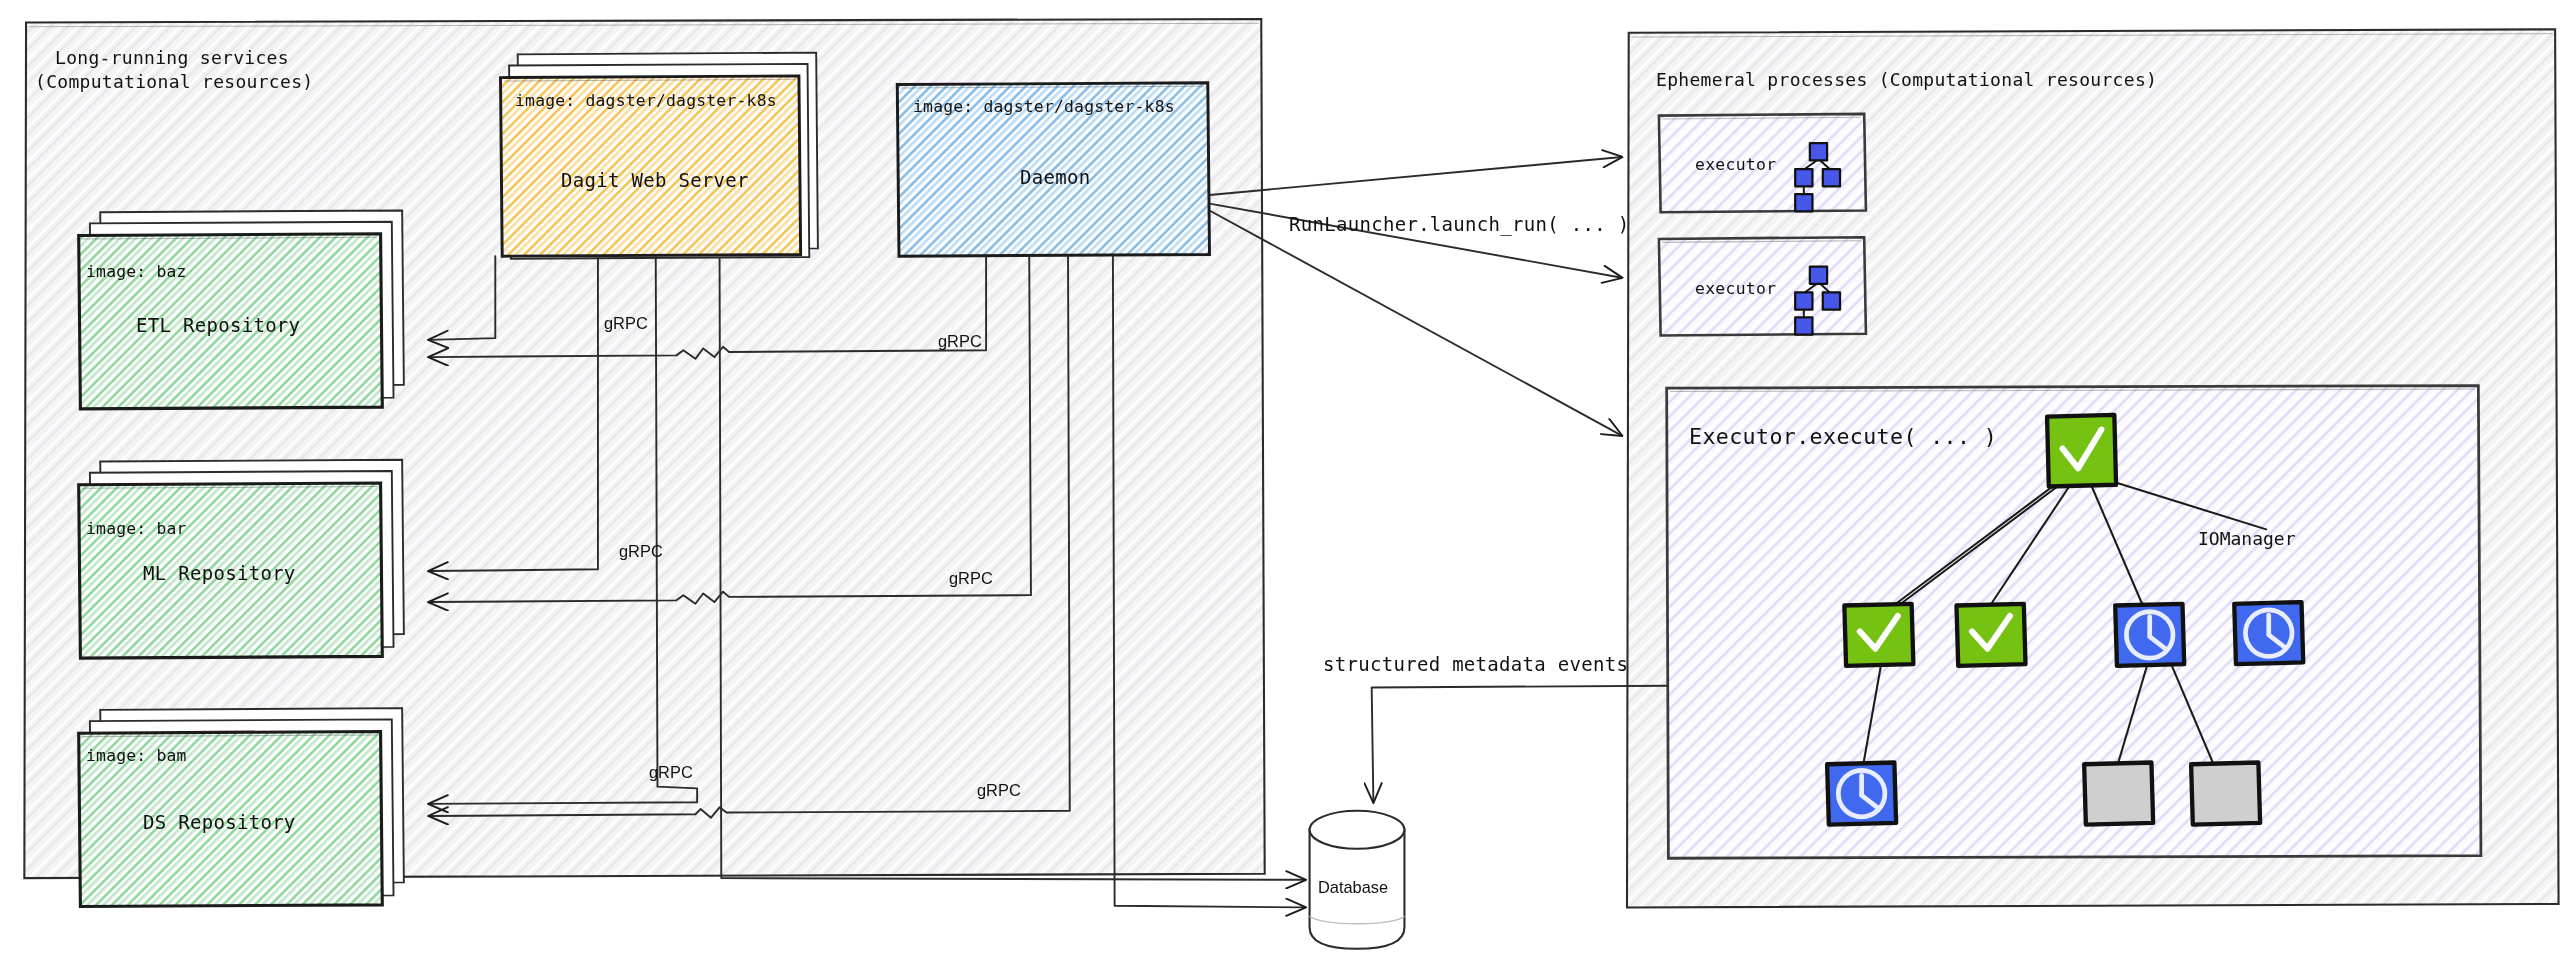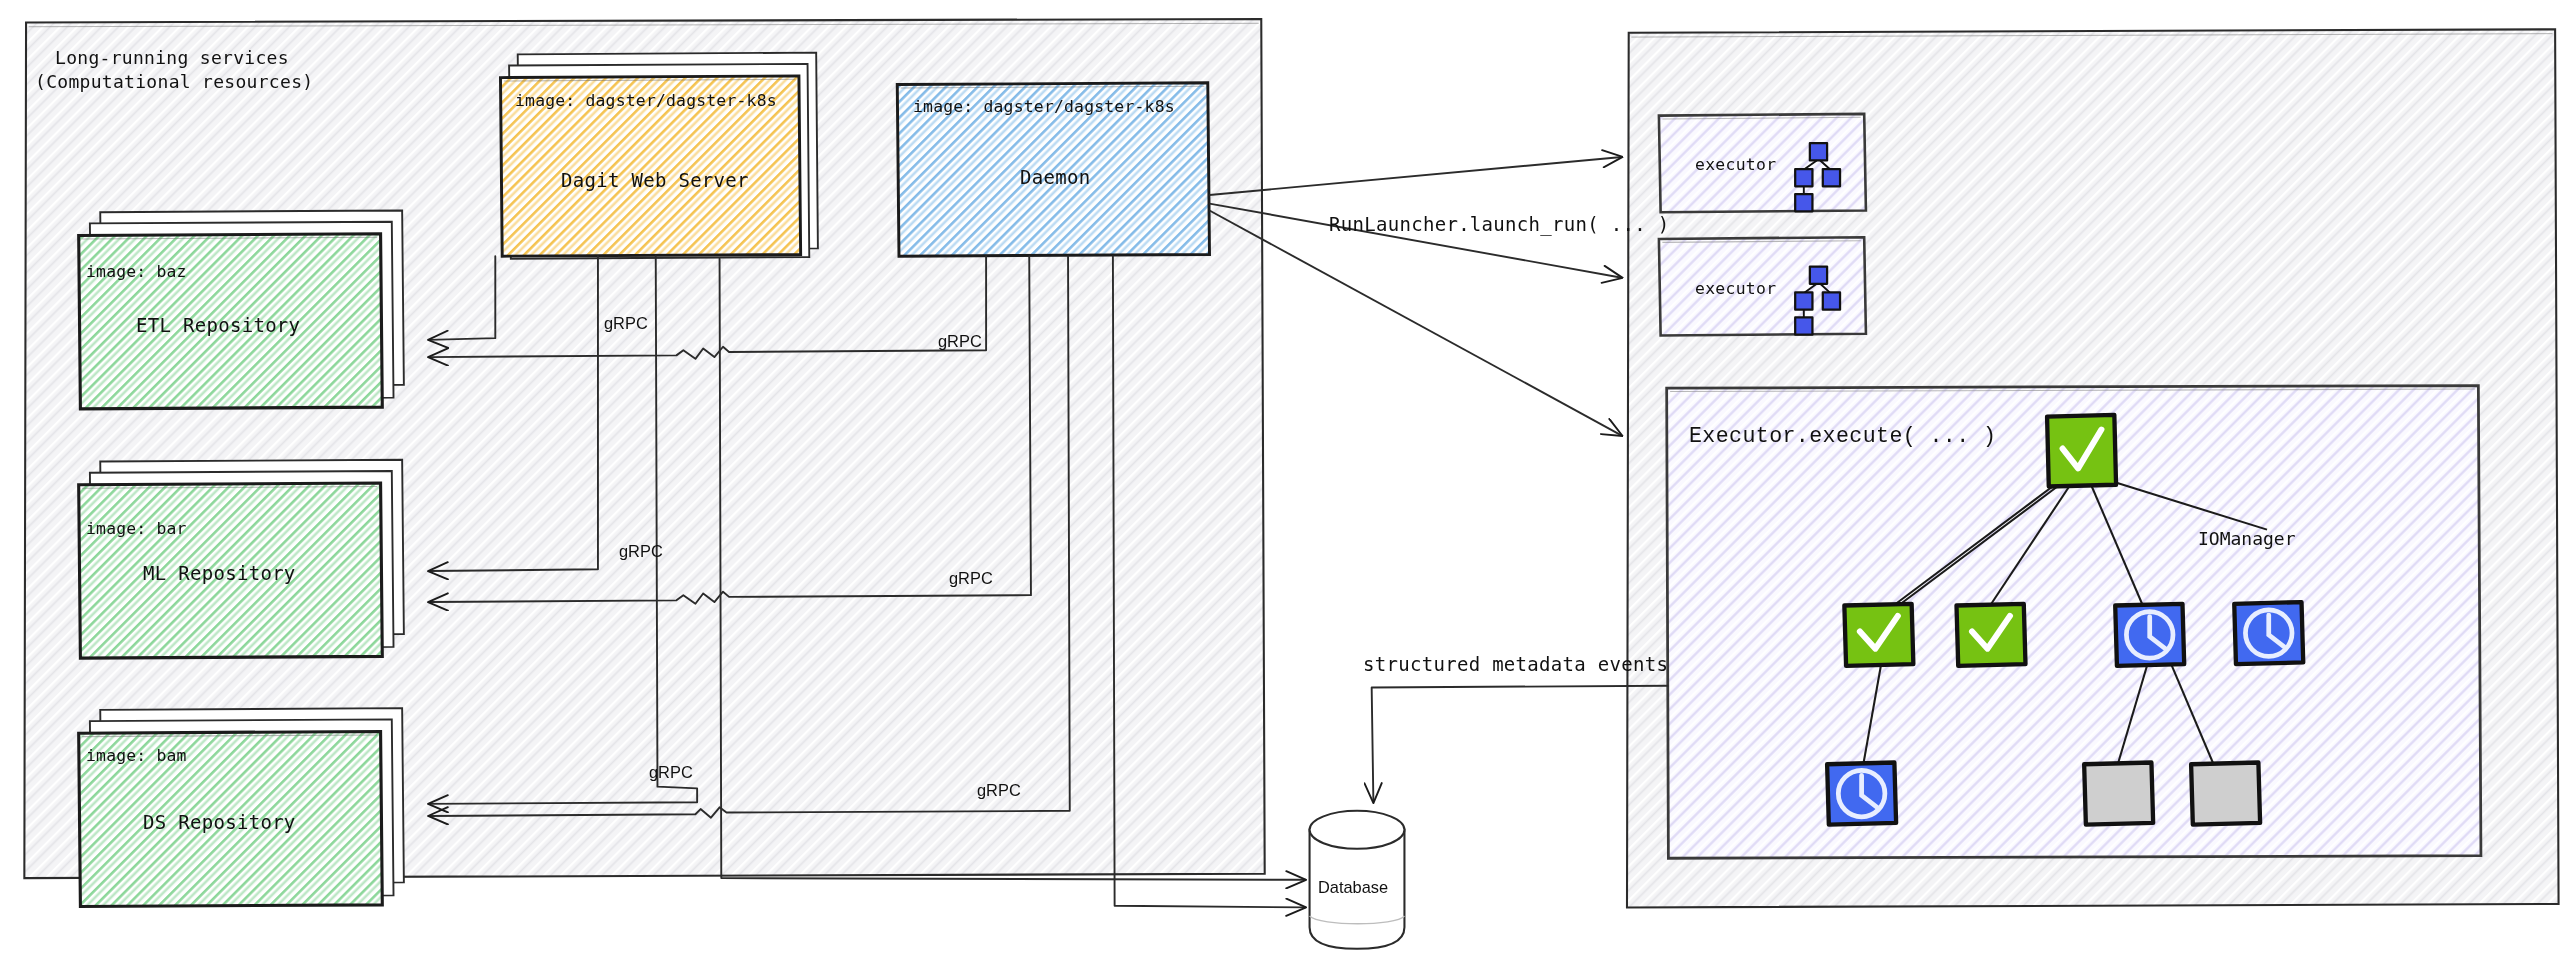"Ephemeral processes (Computational" div.lbl { html: none -> <div>Ephemeral processes (Computational resources)</div> }
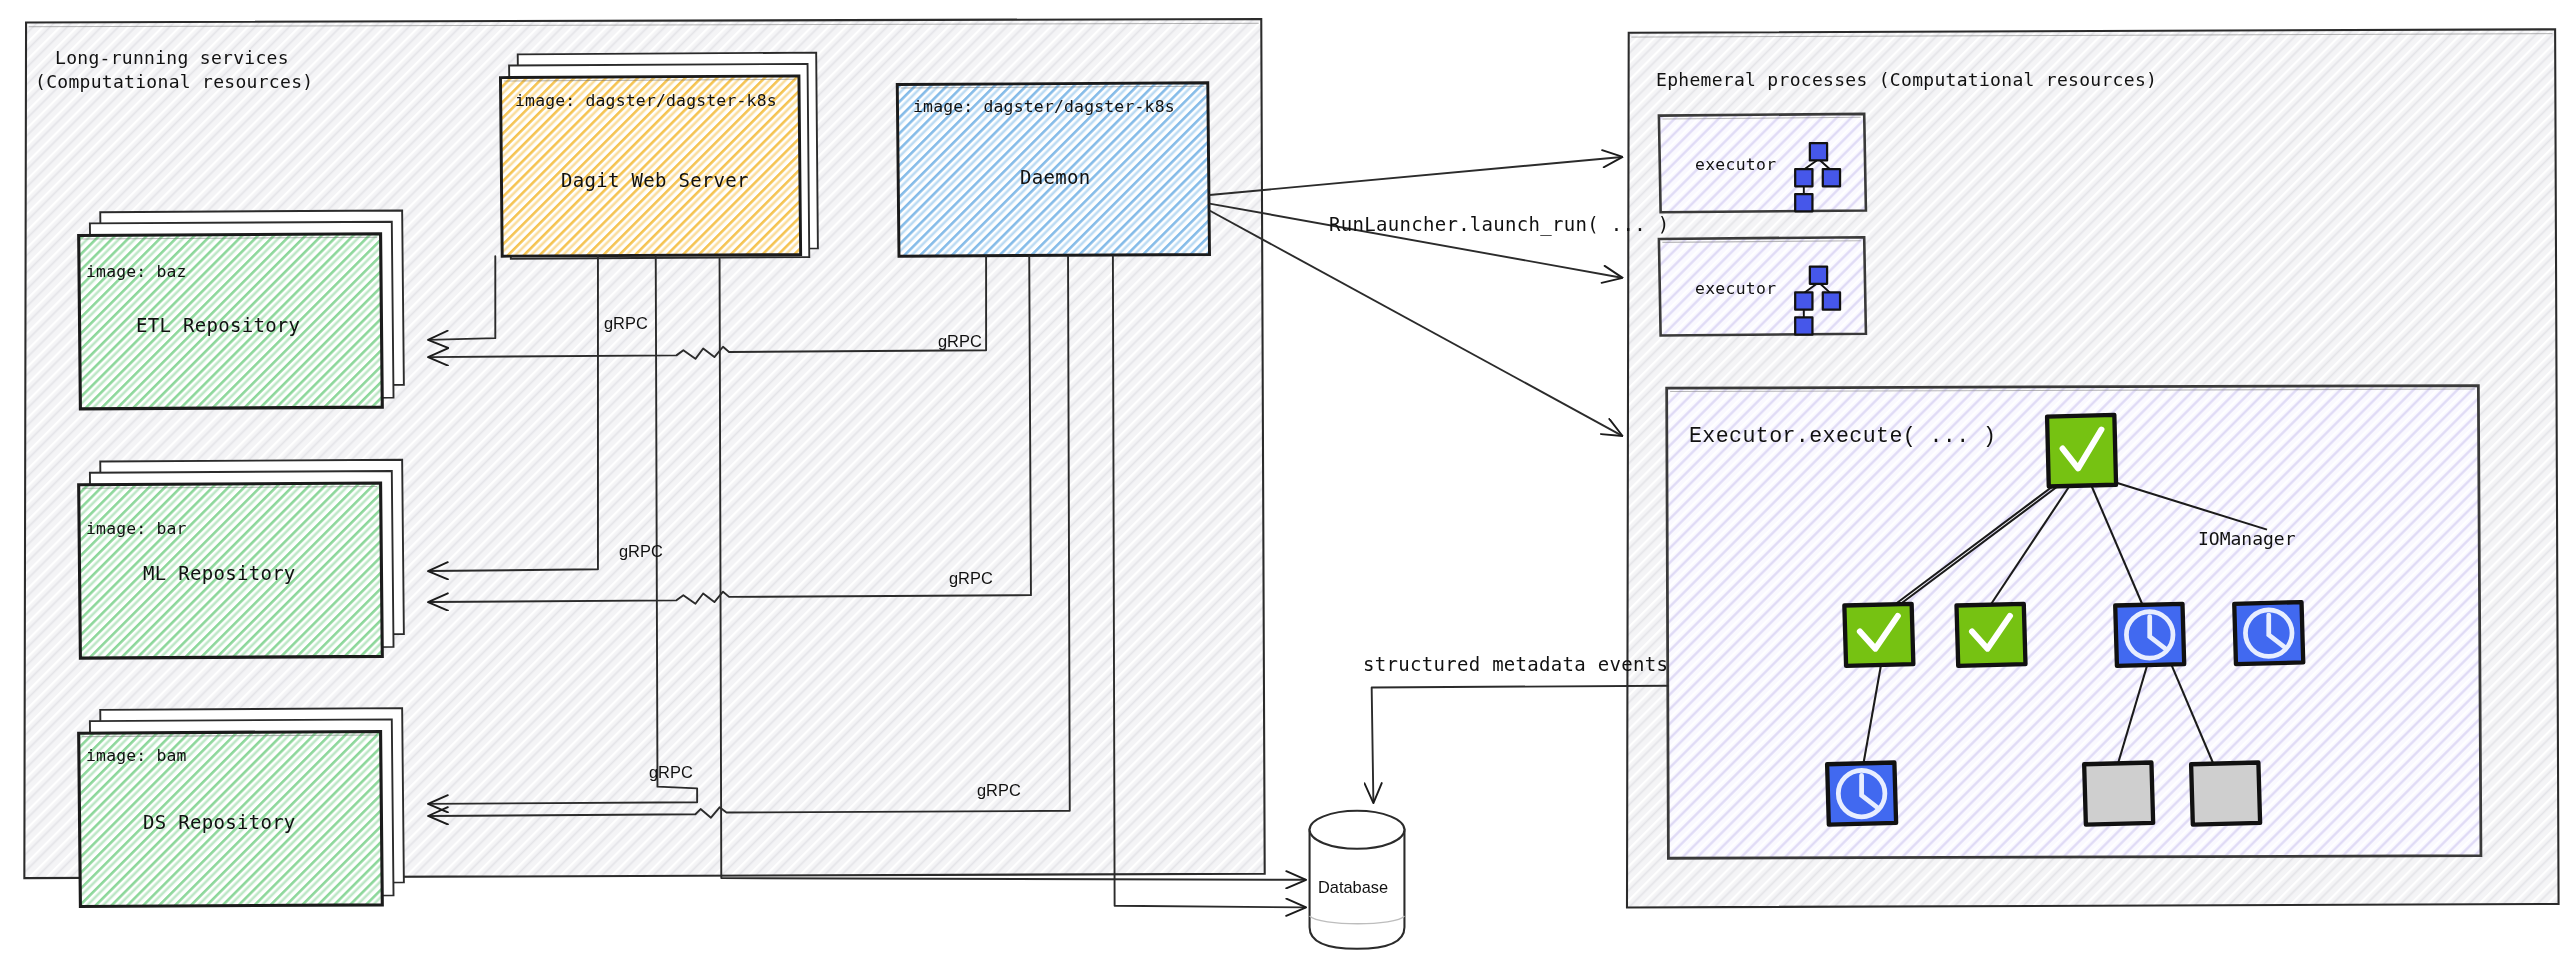"RunLauncher.launch_run( ... )" .edge-lbl { margin-left: 40px -> none }
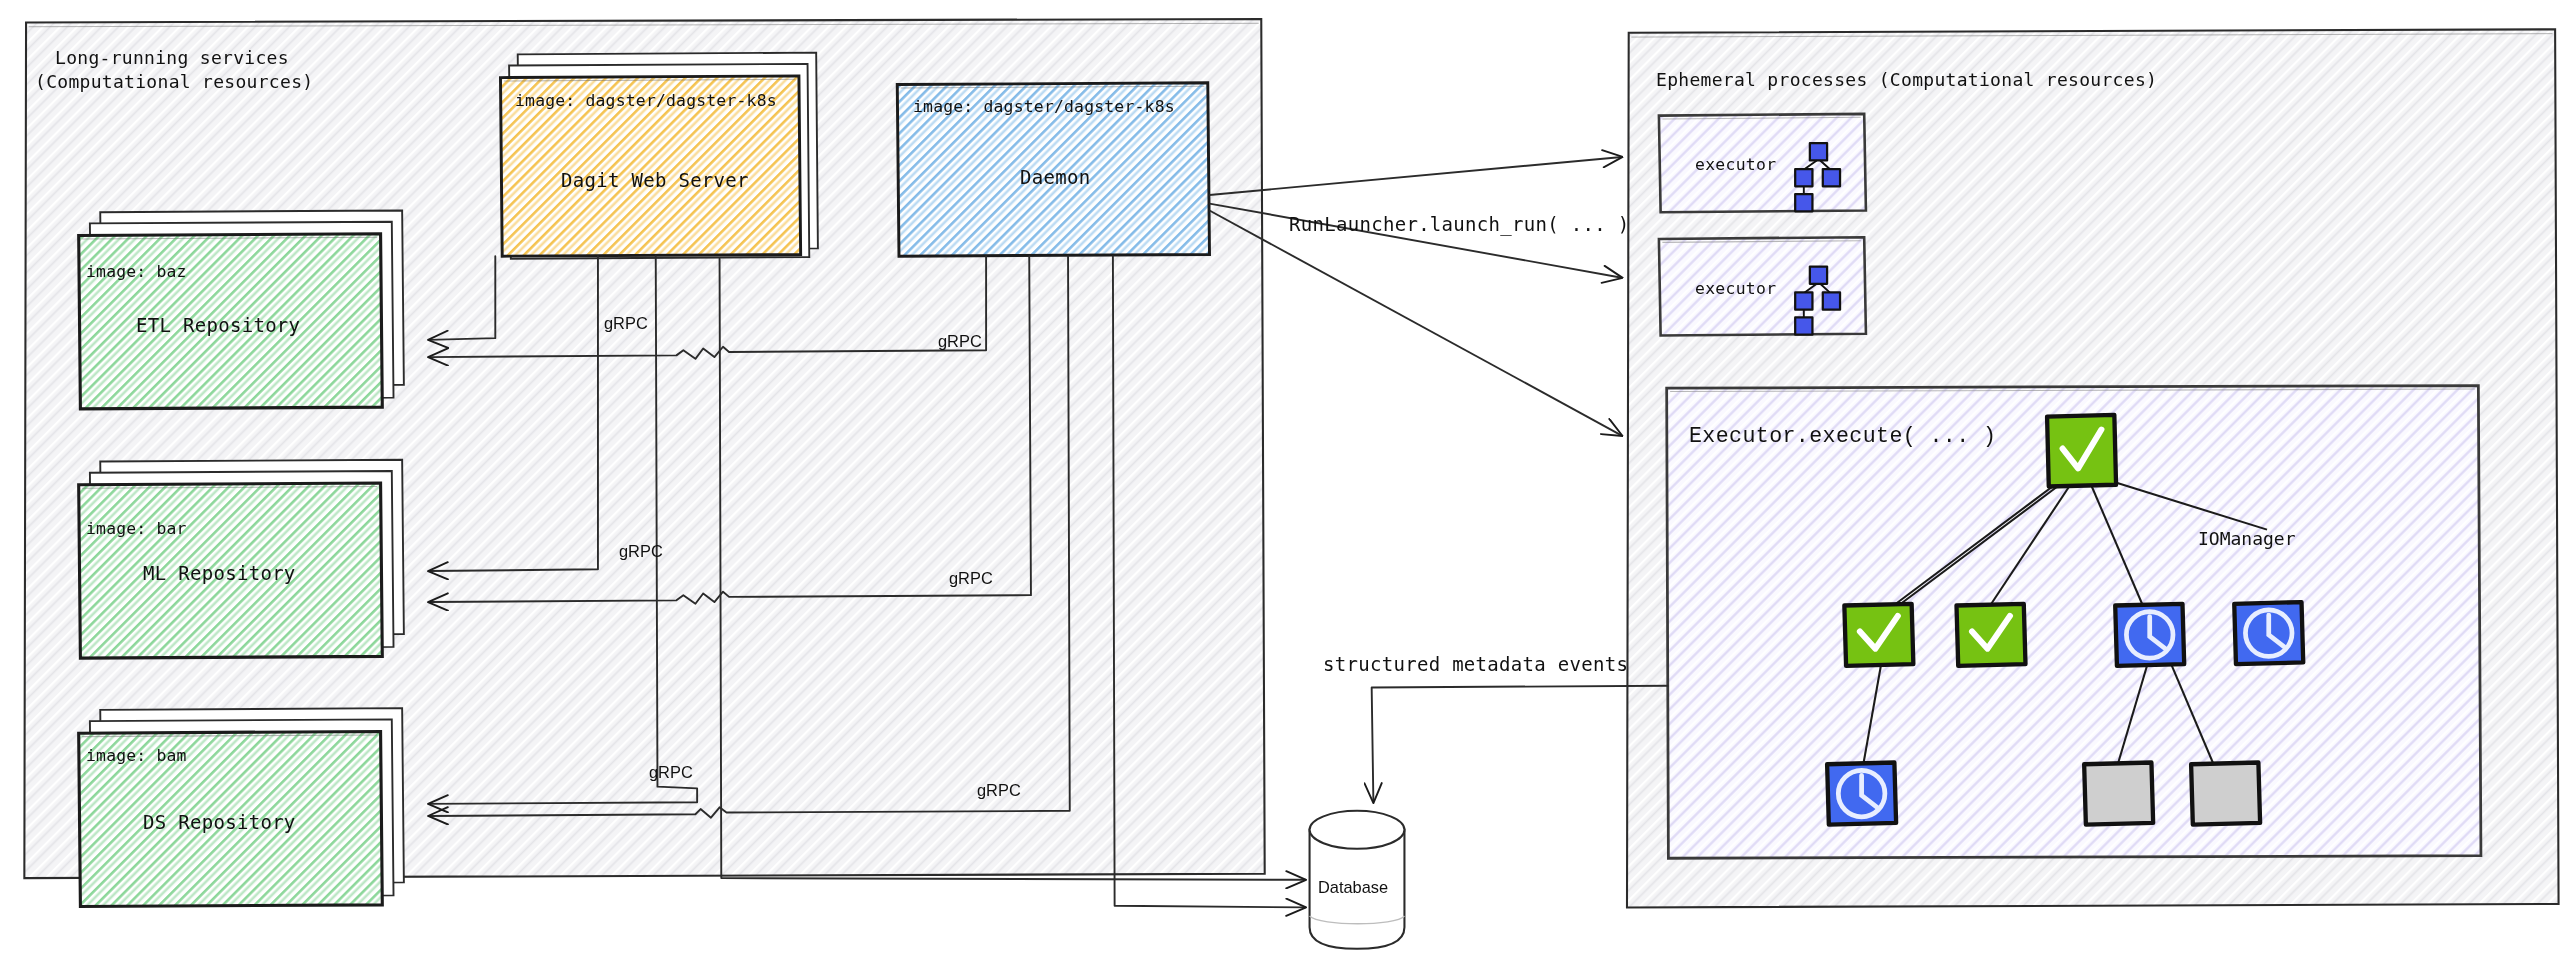"Executor.execute( ... )" div.lbl { font-family: Liberation Mono, monospace -> none }
